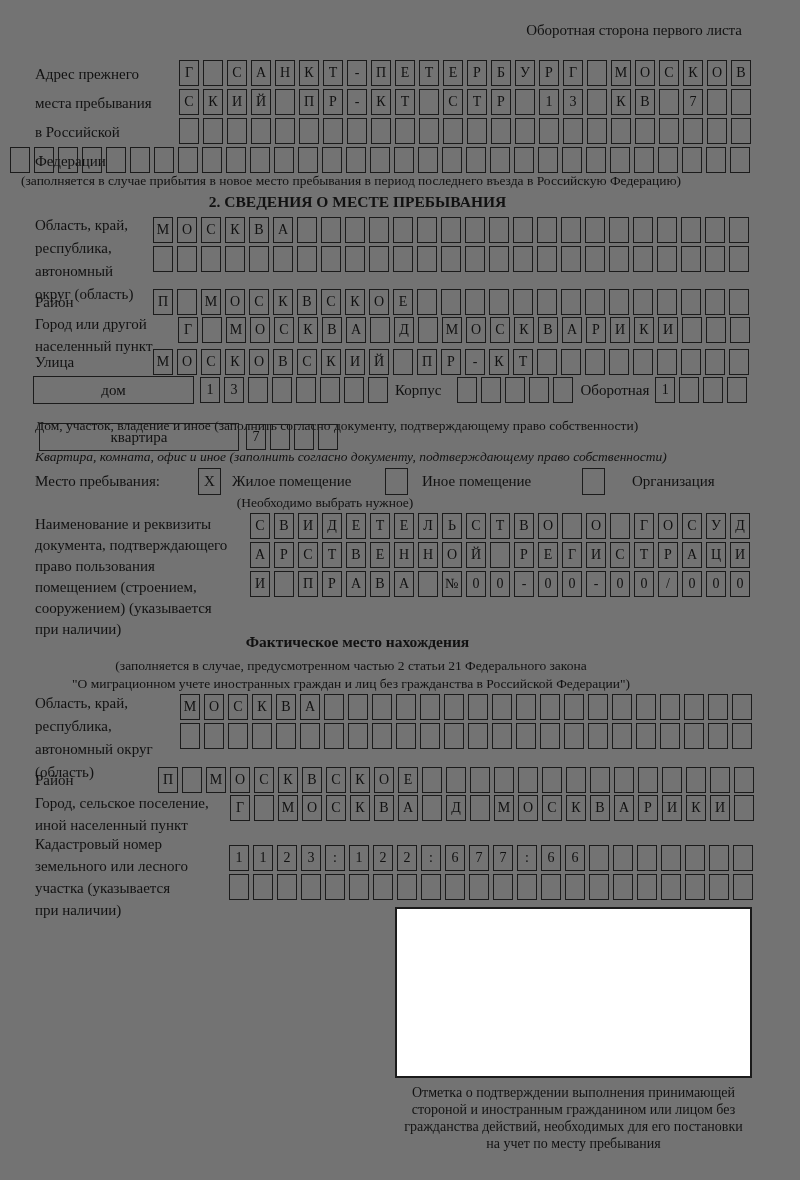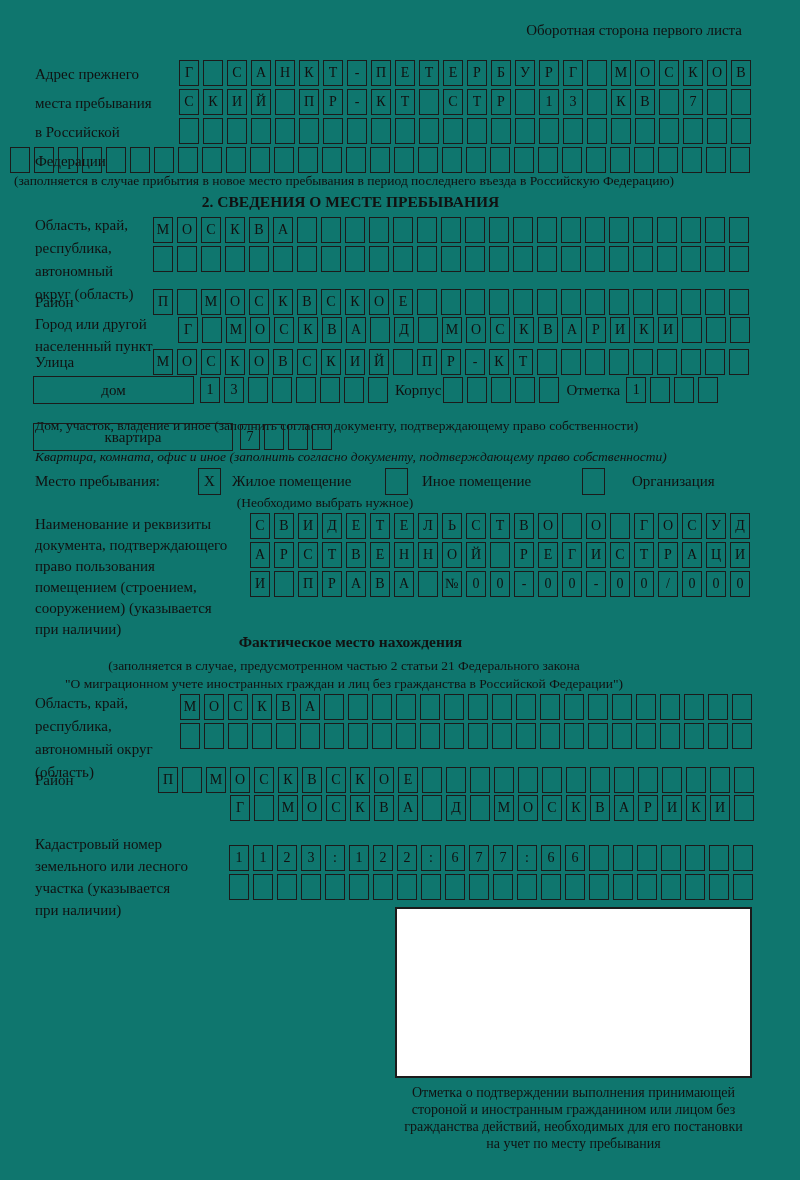"Оборотная сторона первого листа" .page { background: #0f766e -> #737373 }
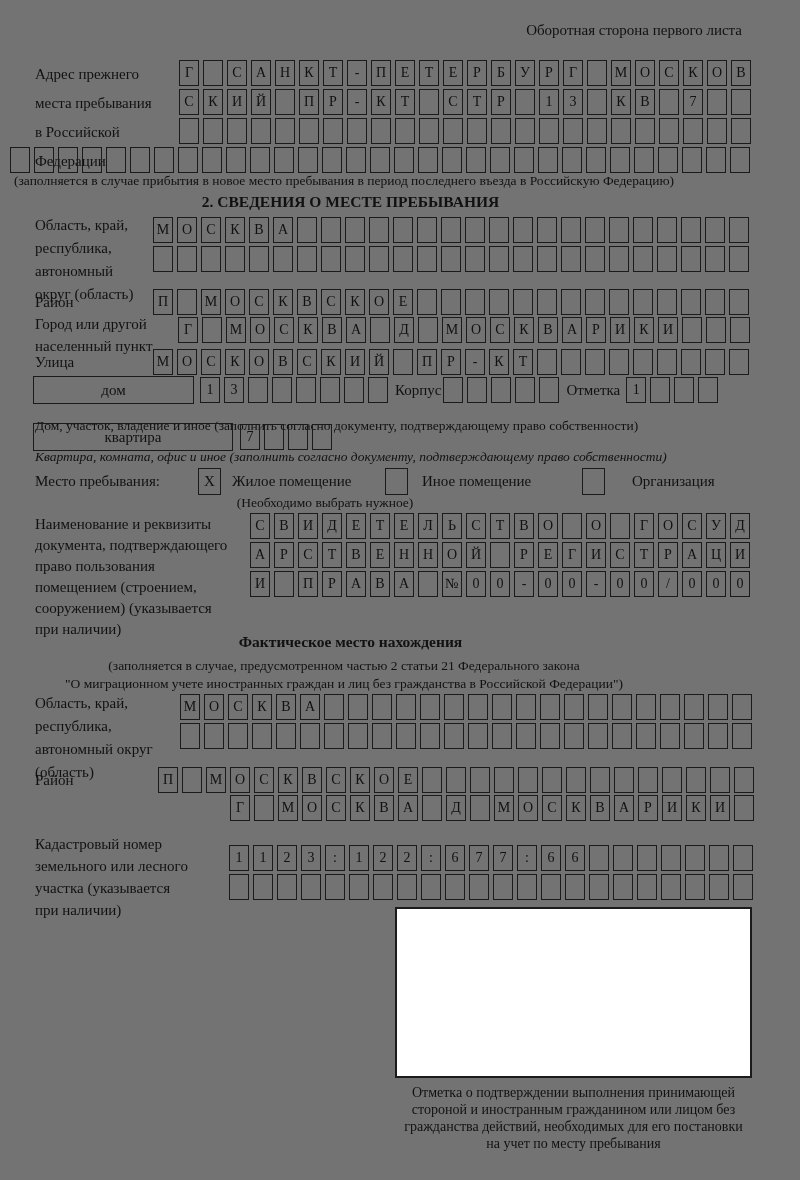"(заполняется в случае прибытия в" .center { left: 0 -> 7px }
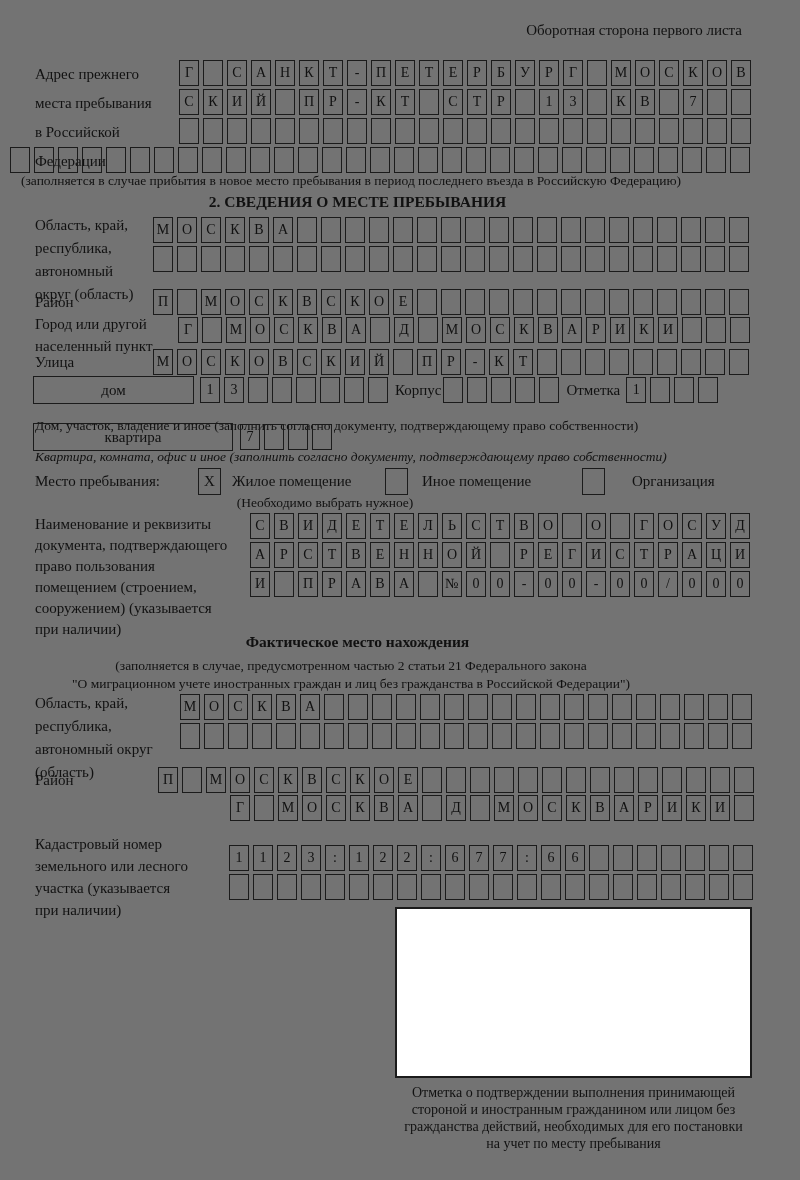"Корпус" div.inline-lbl { margin-right: 2px -> 16px }
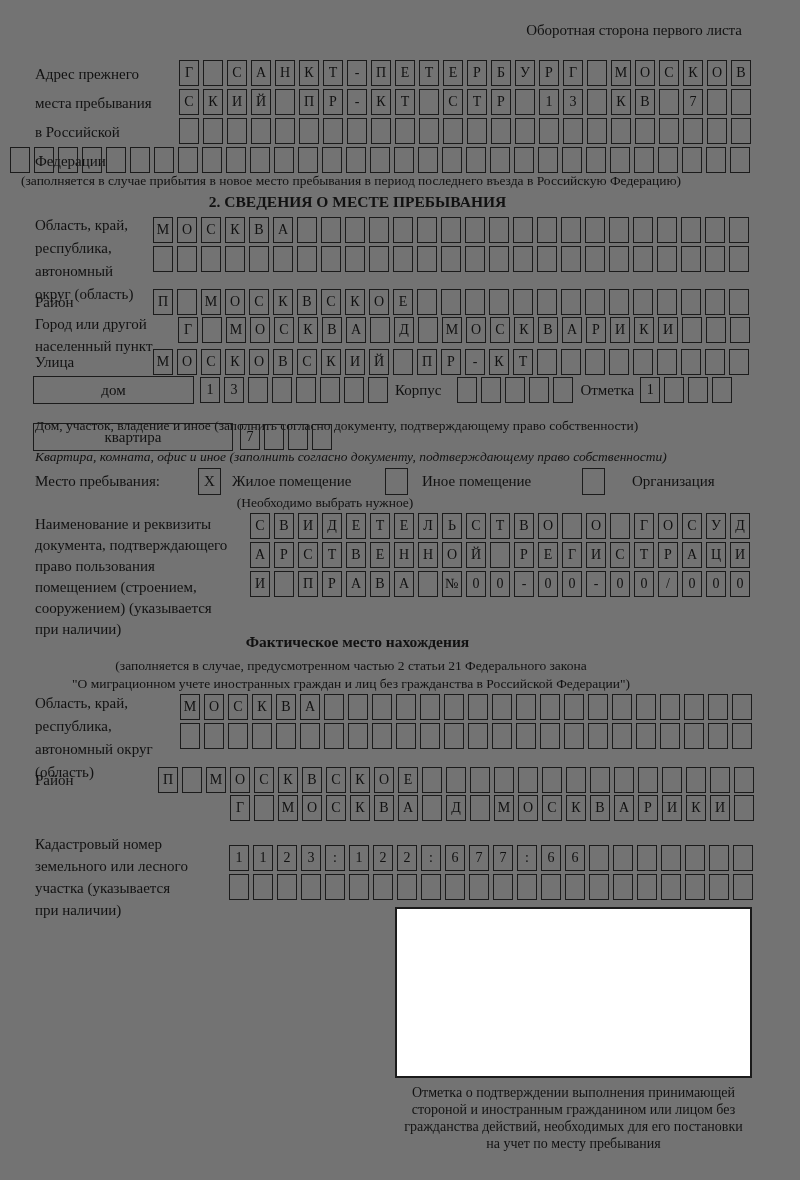"Отметка" div.inline-lbl { text: Отметка -> Оборотная }
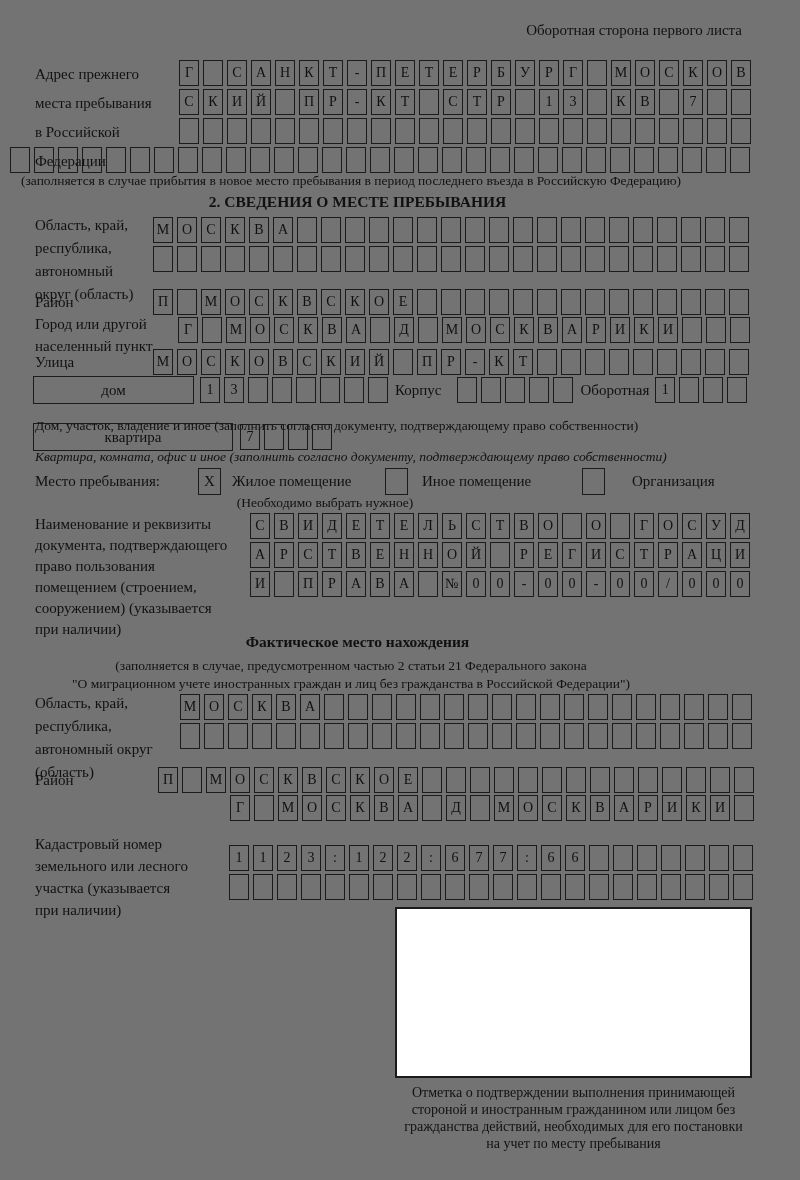"квартира" div.abs { left: 33px -> 39px }
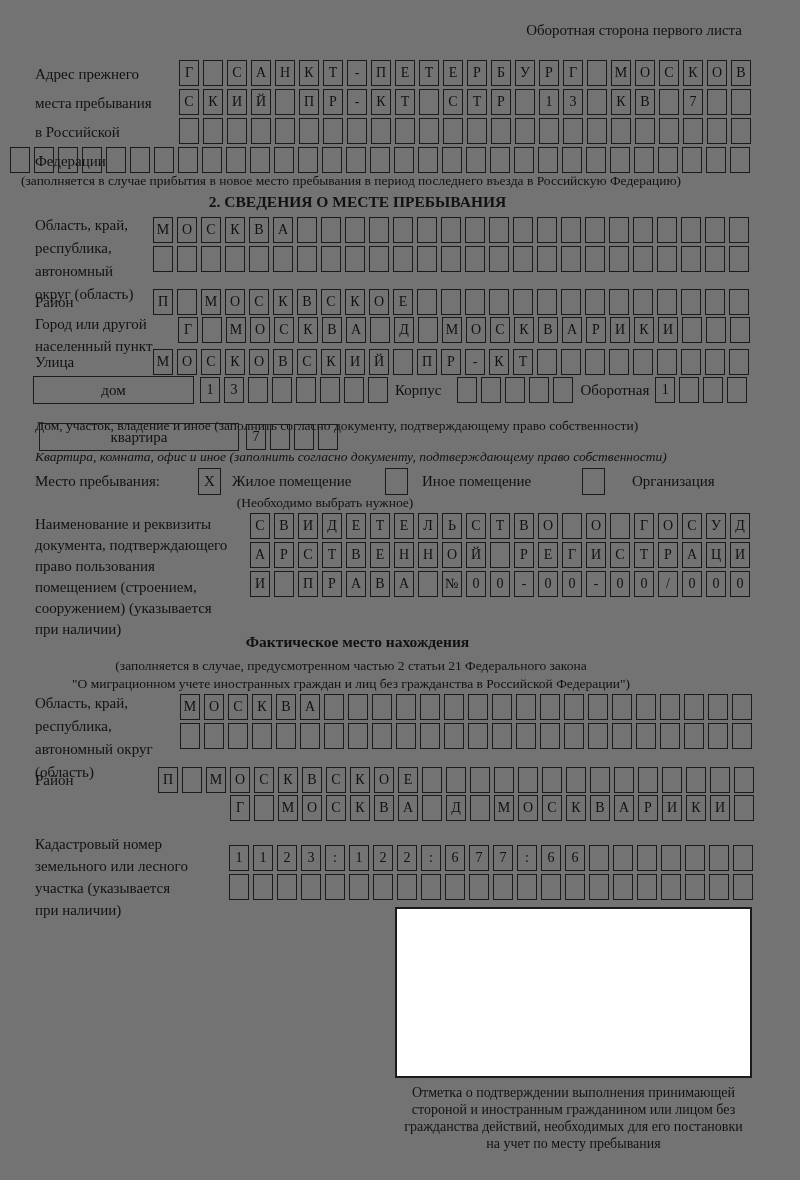"Город, сельское поселение," div.abs { html: none -> <div>Город, сельское поселение, иной населенный пункт</div> }
